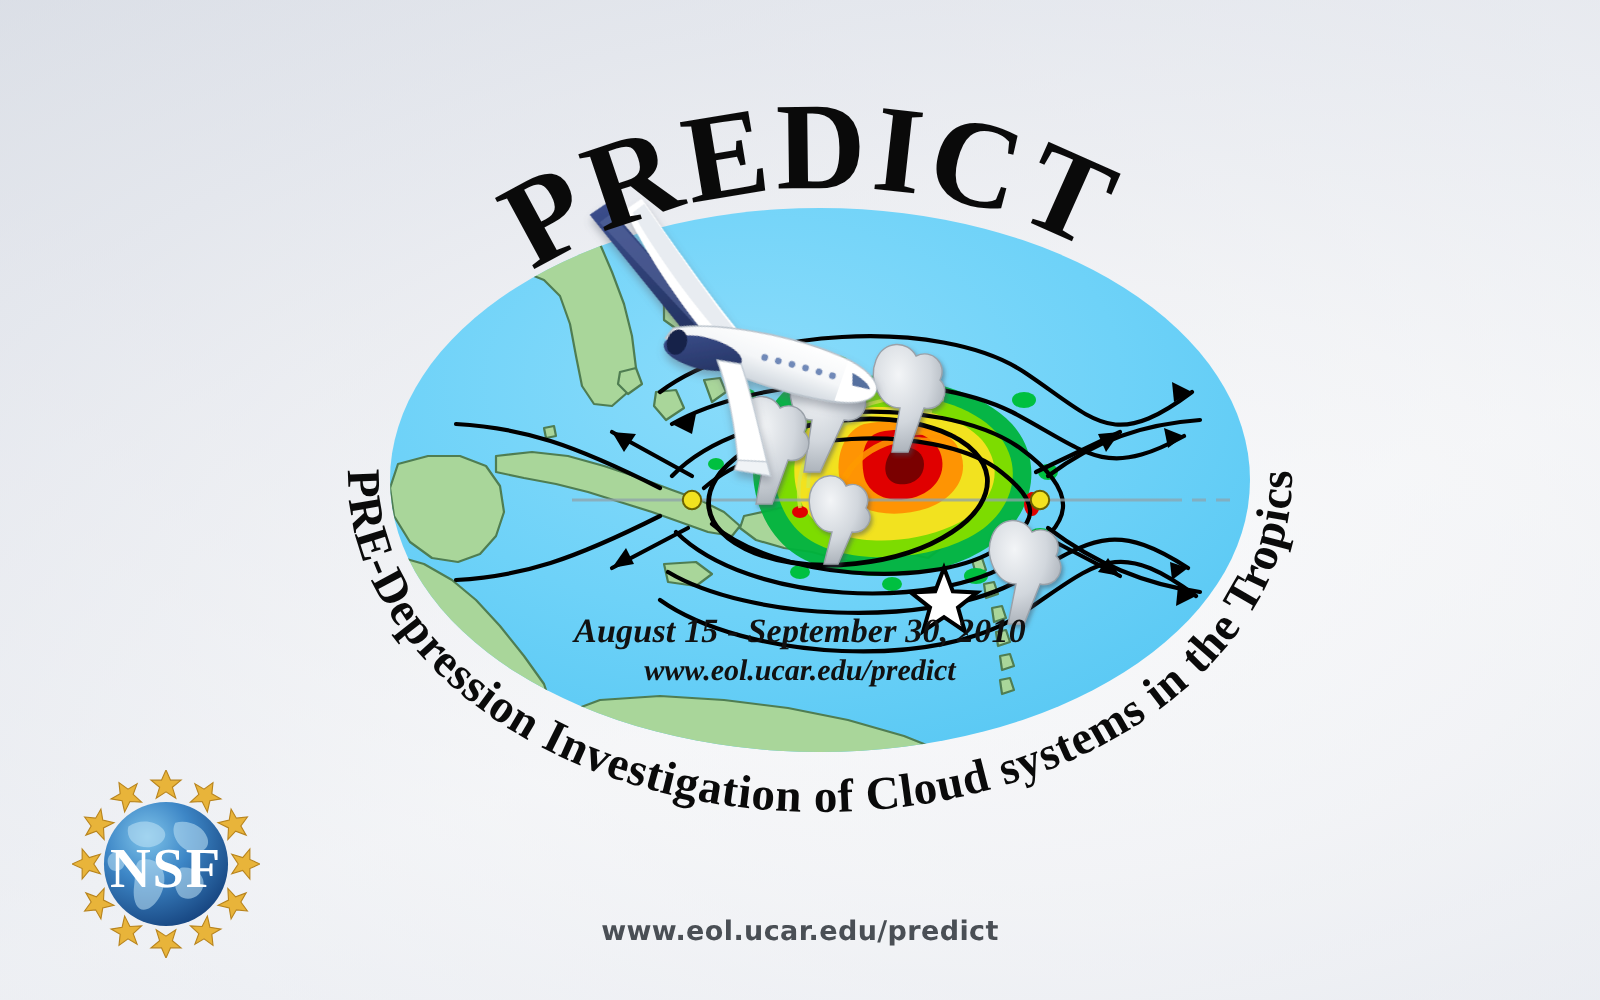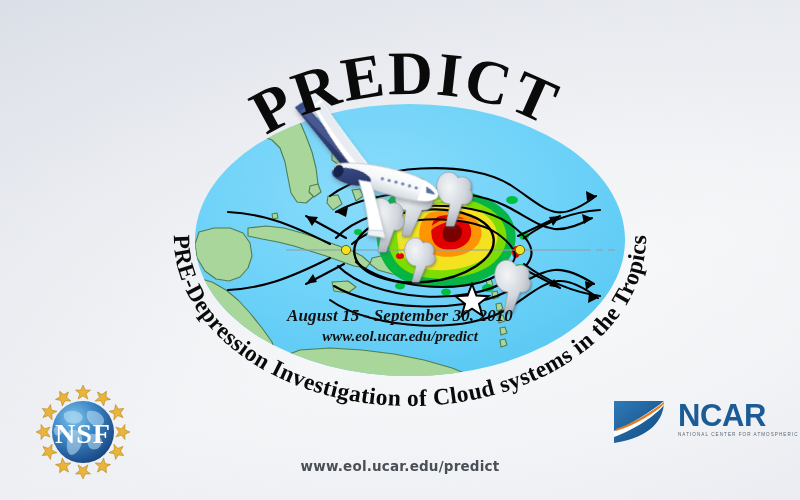"NCAR" div { html: <div> <svg> <path></path> <path></path> <path></path> </svg> <div>NCAR</div> <div>NATIONAL CENTER FOR ATMOSPHERIC RESEARCH</div> </div> -> none }
